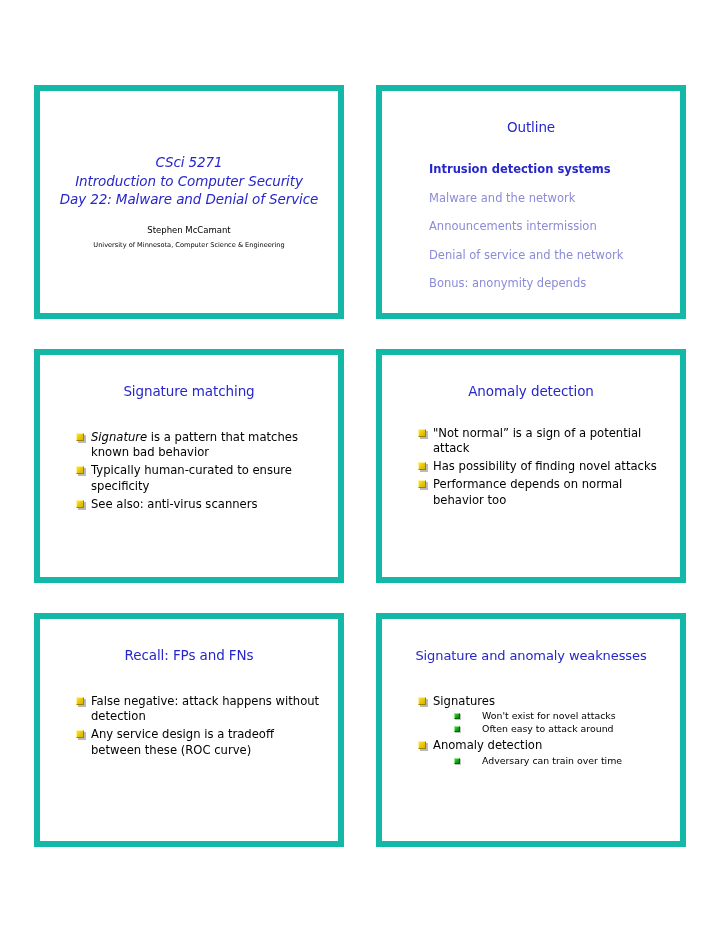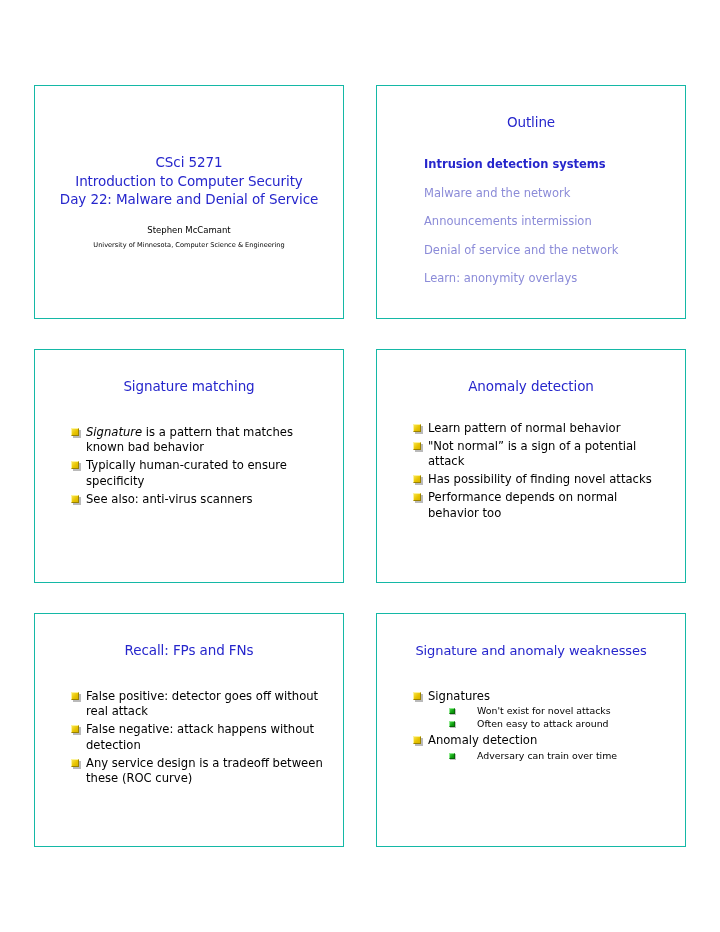"Outline" .slide { border: 1px solid #14b8a6 -> 6px solid #14b8a6 }
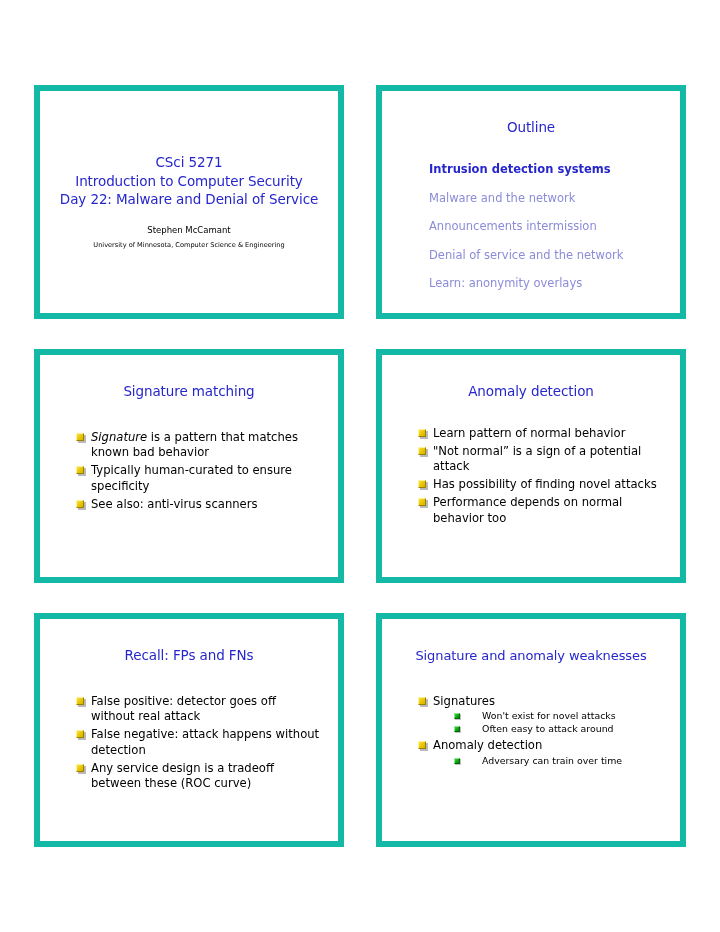"CSci 5271" .title-main .tline { font-style: none -> italic }
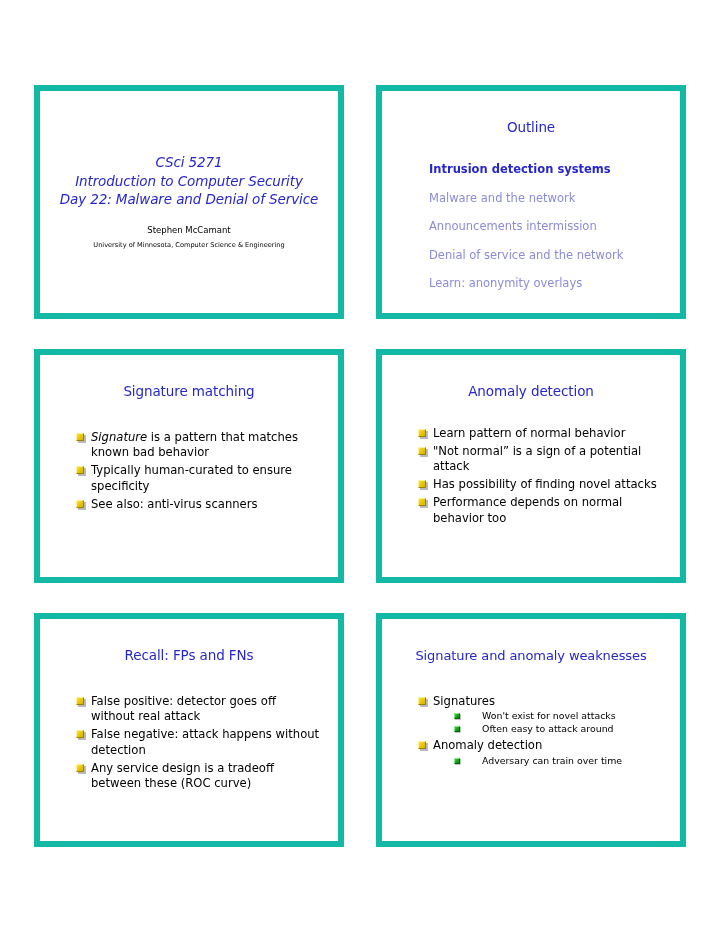"Learn: anonymity overlays" li { text: Learn: anonymity overlays -> Bonus: anonymity depends }
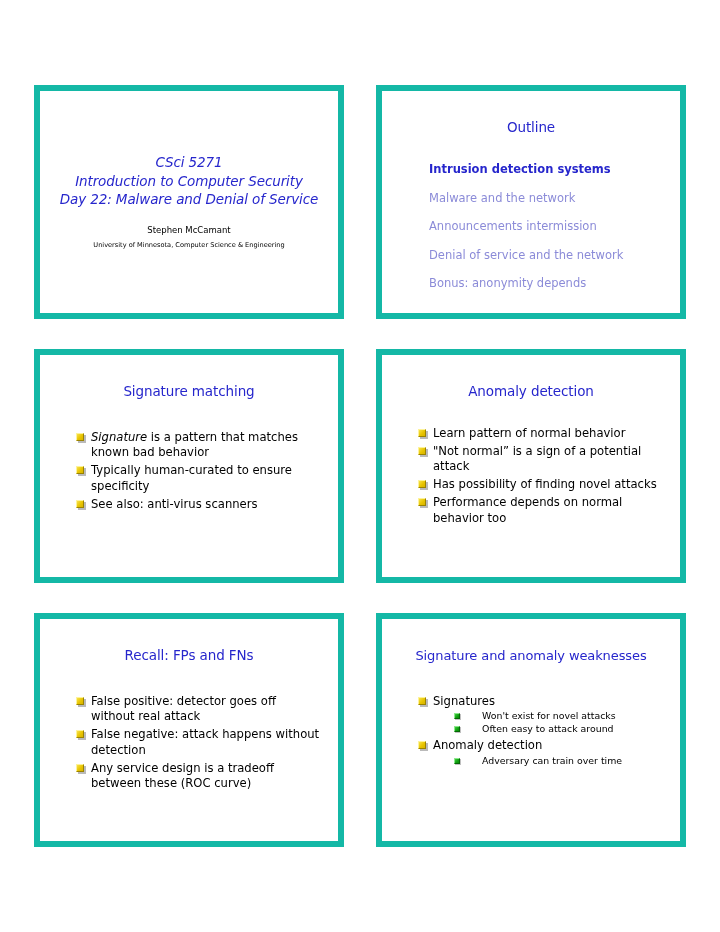"Learn pattern of normal behavior" li { html: <li> <span></span><span>Learn pattern of normal behavior</span> </li> -> none }
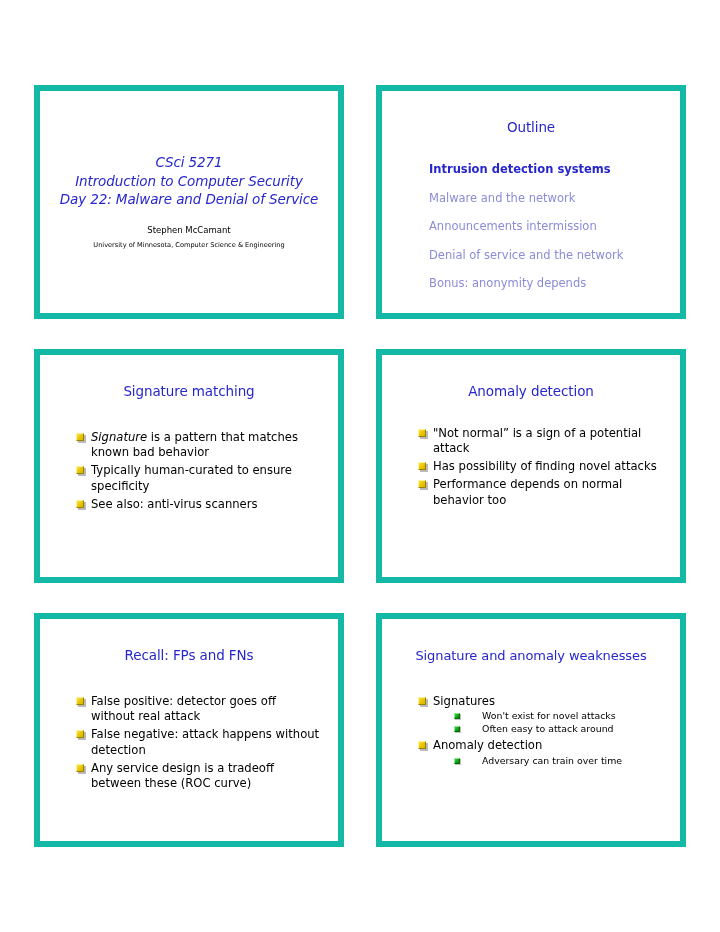"False positive: detector goes off" li { html: <li> <span></span><span>False positive: detector goes off without real attack</span> </li> -> none }
